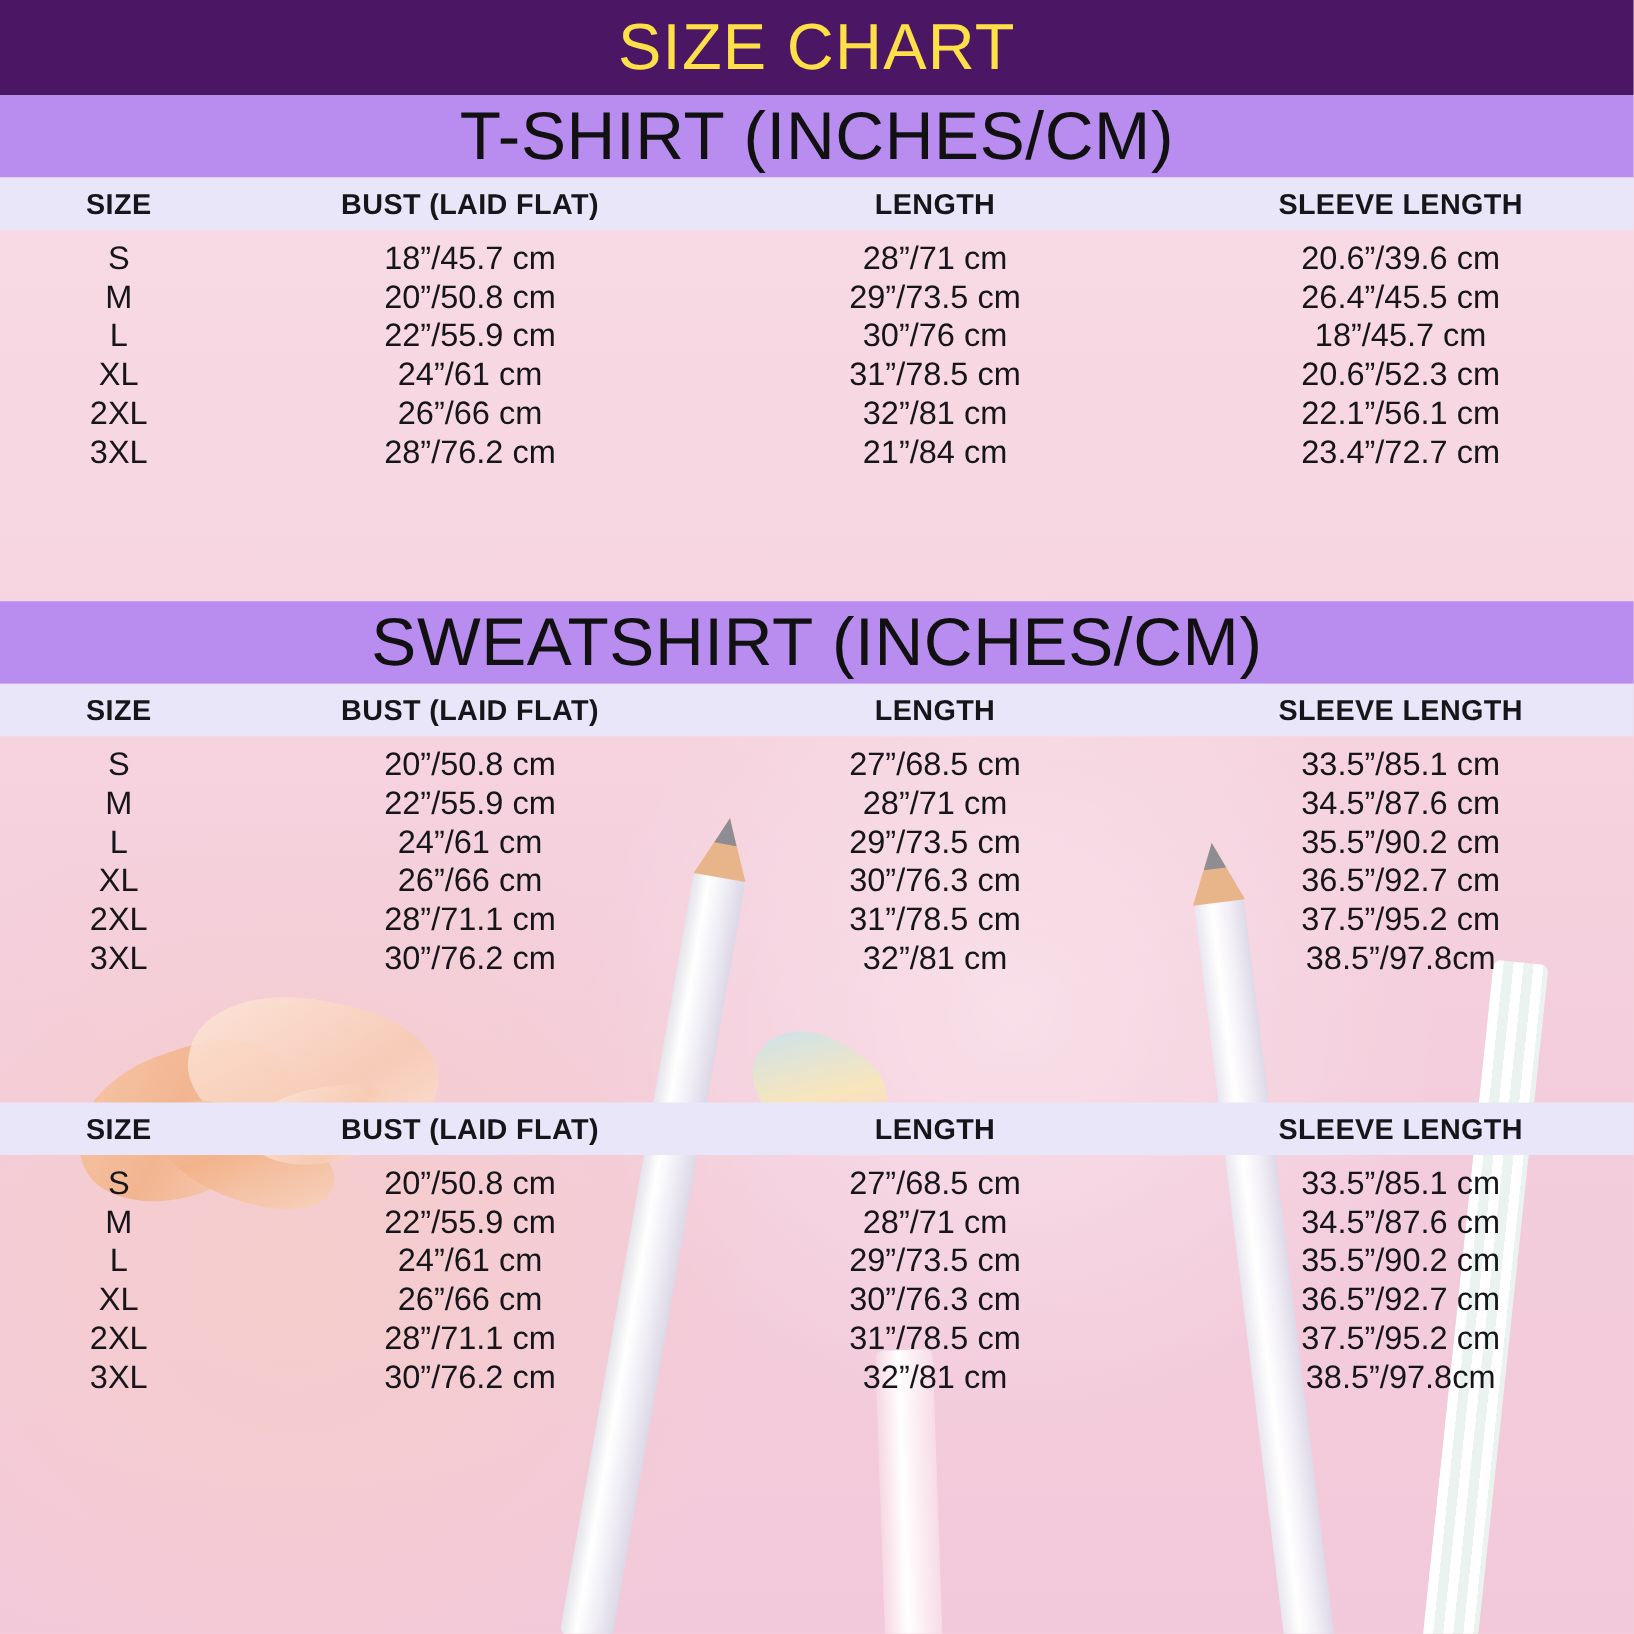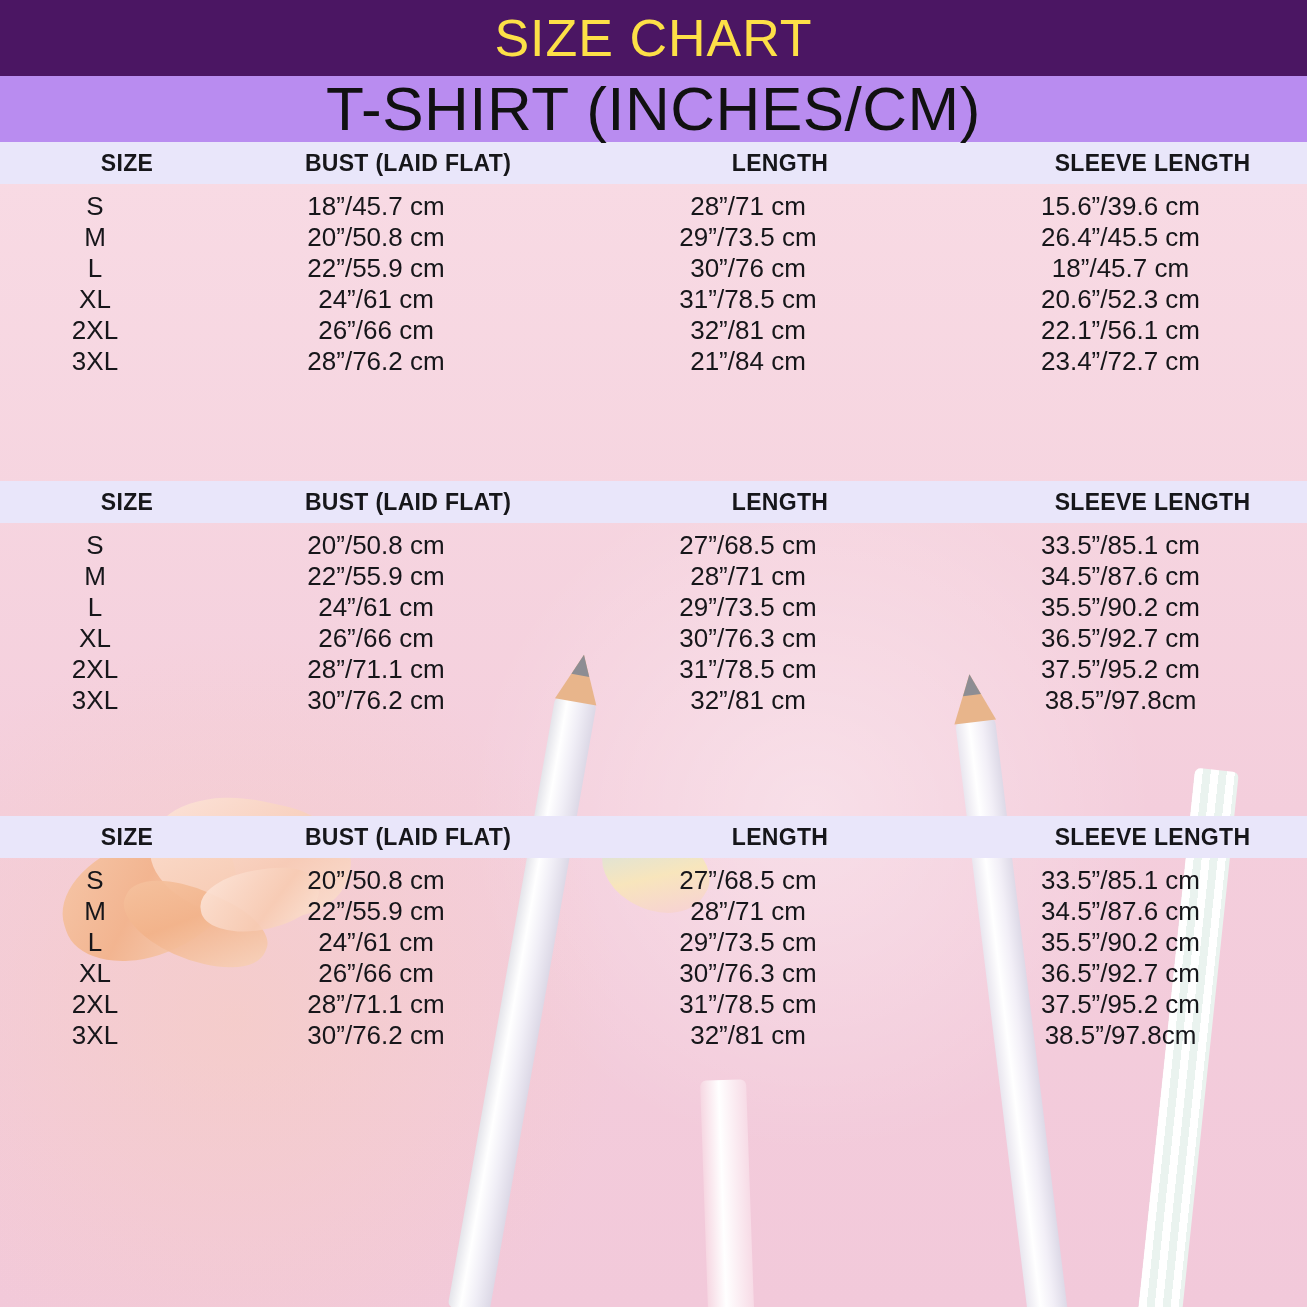"T-SHIRT (INCHES/CM)" .section-title { font-size: 62px -> 54px }
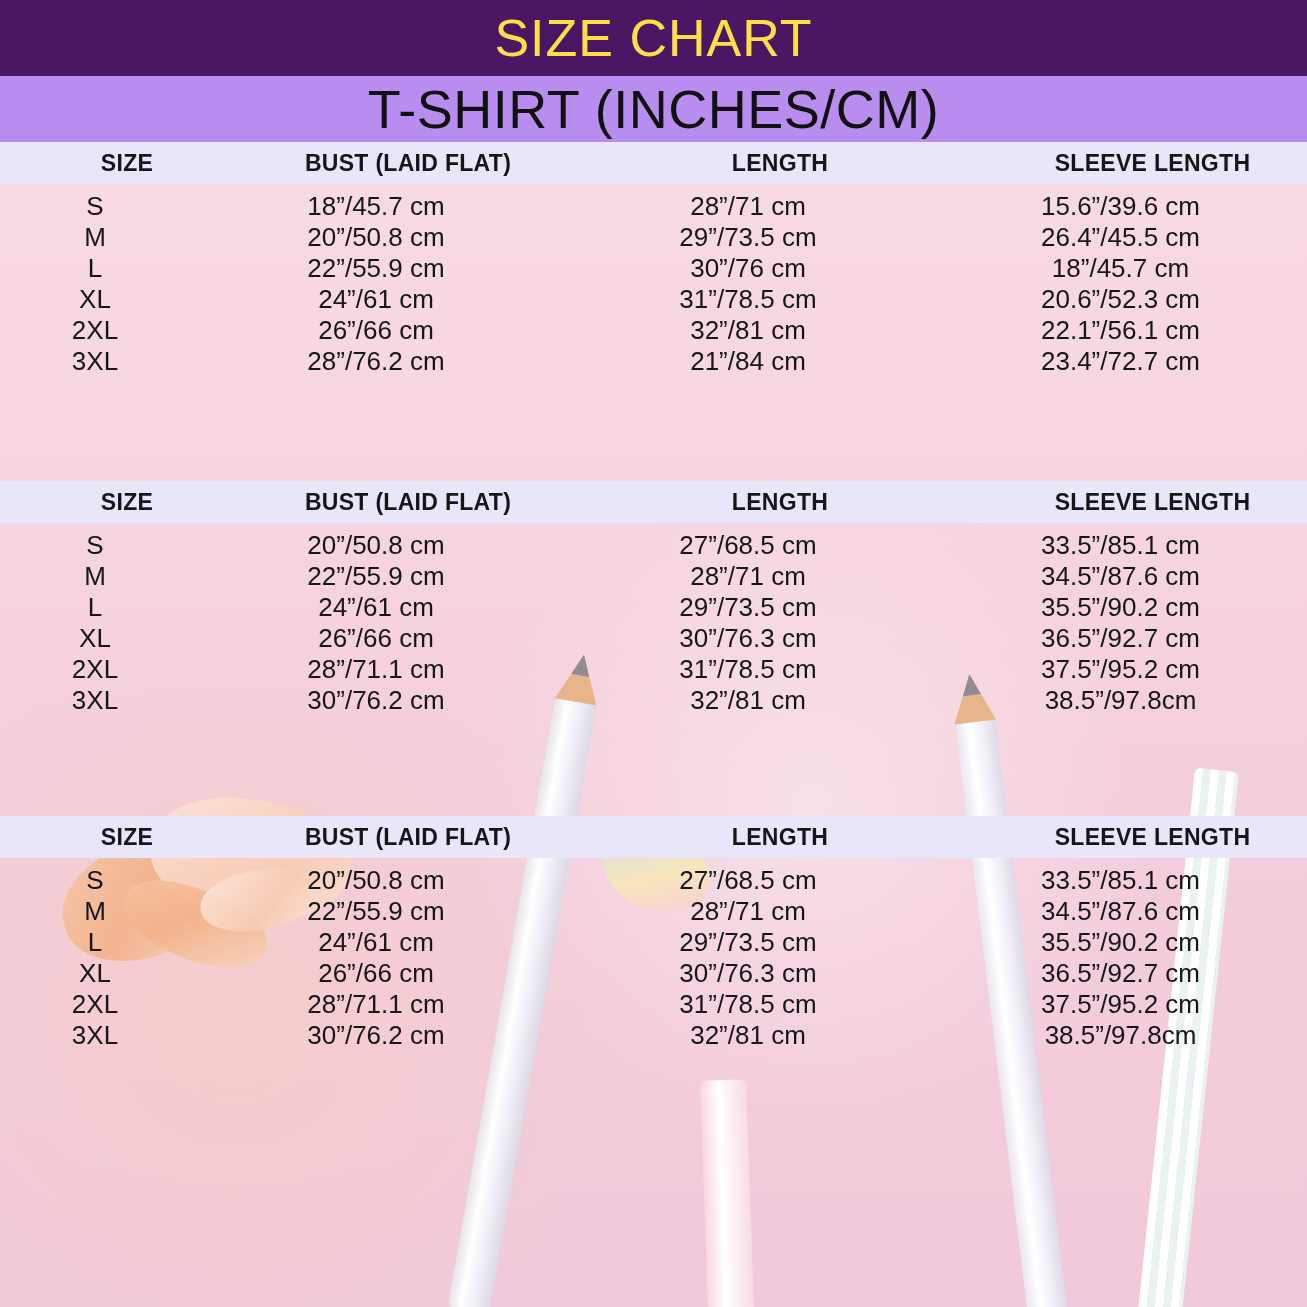"SIZE" .header-row-bar { padding-left: 32px -> none }
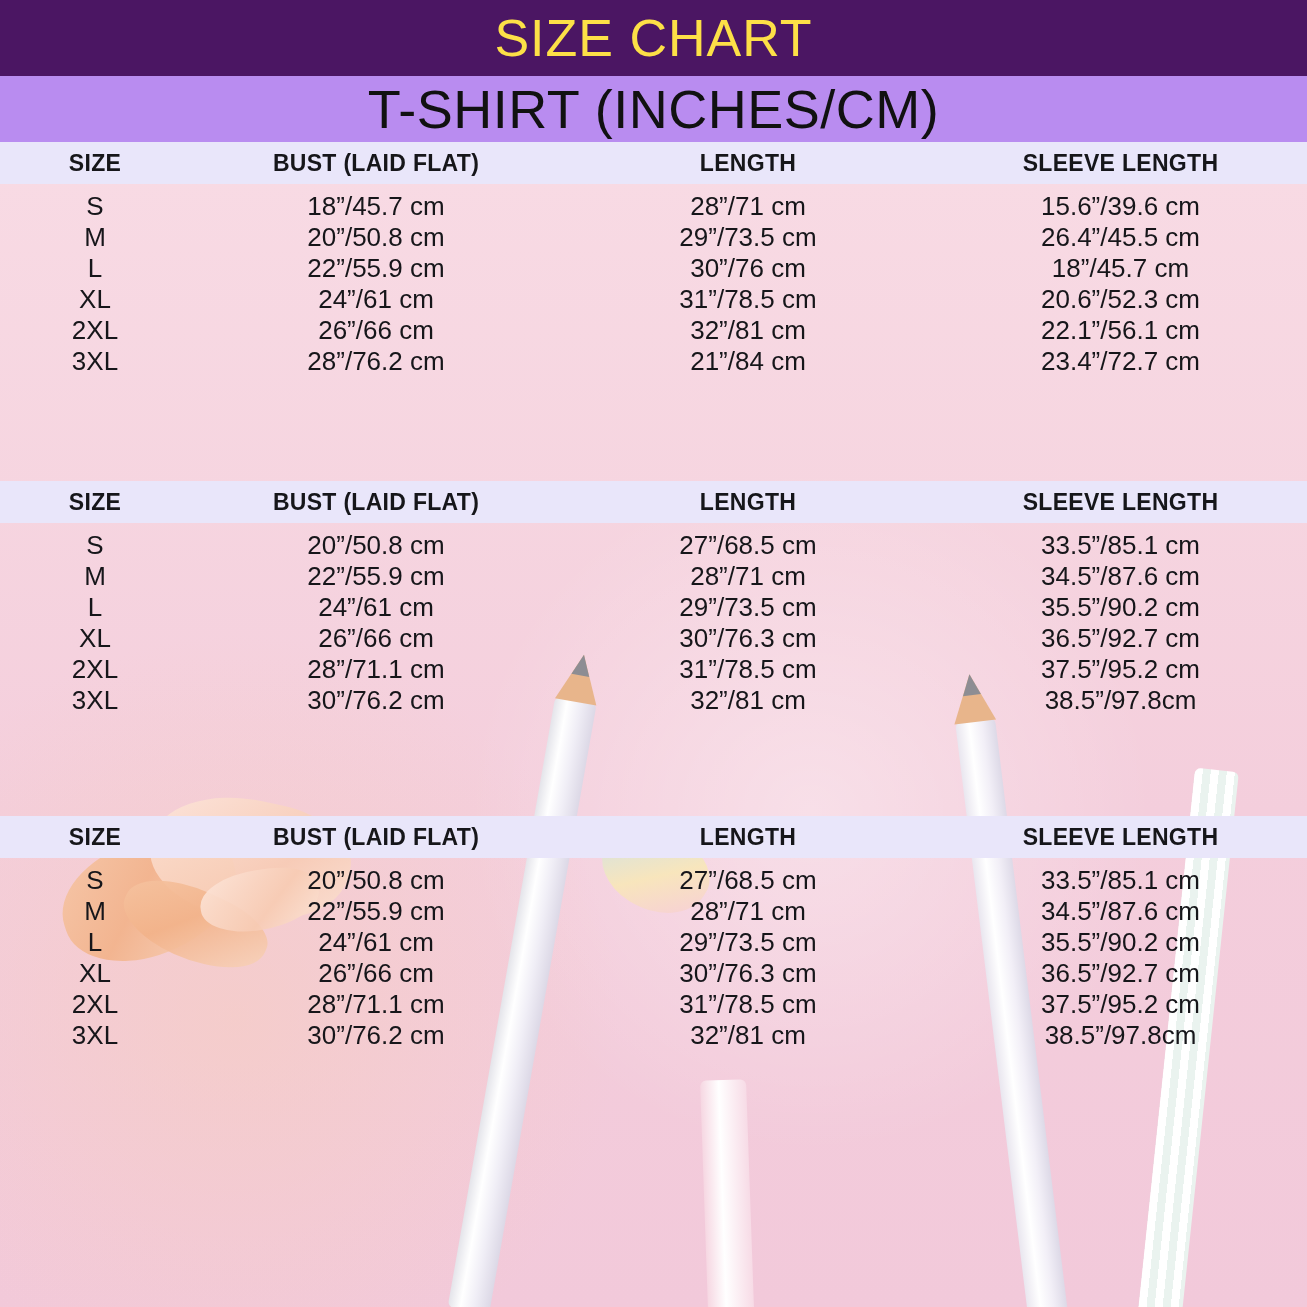"15.6”/39.6 cm" td { text: 15.6 -> 20.6 }
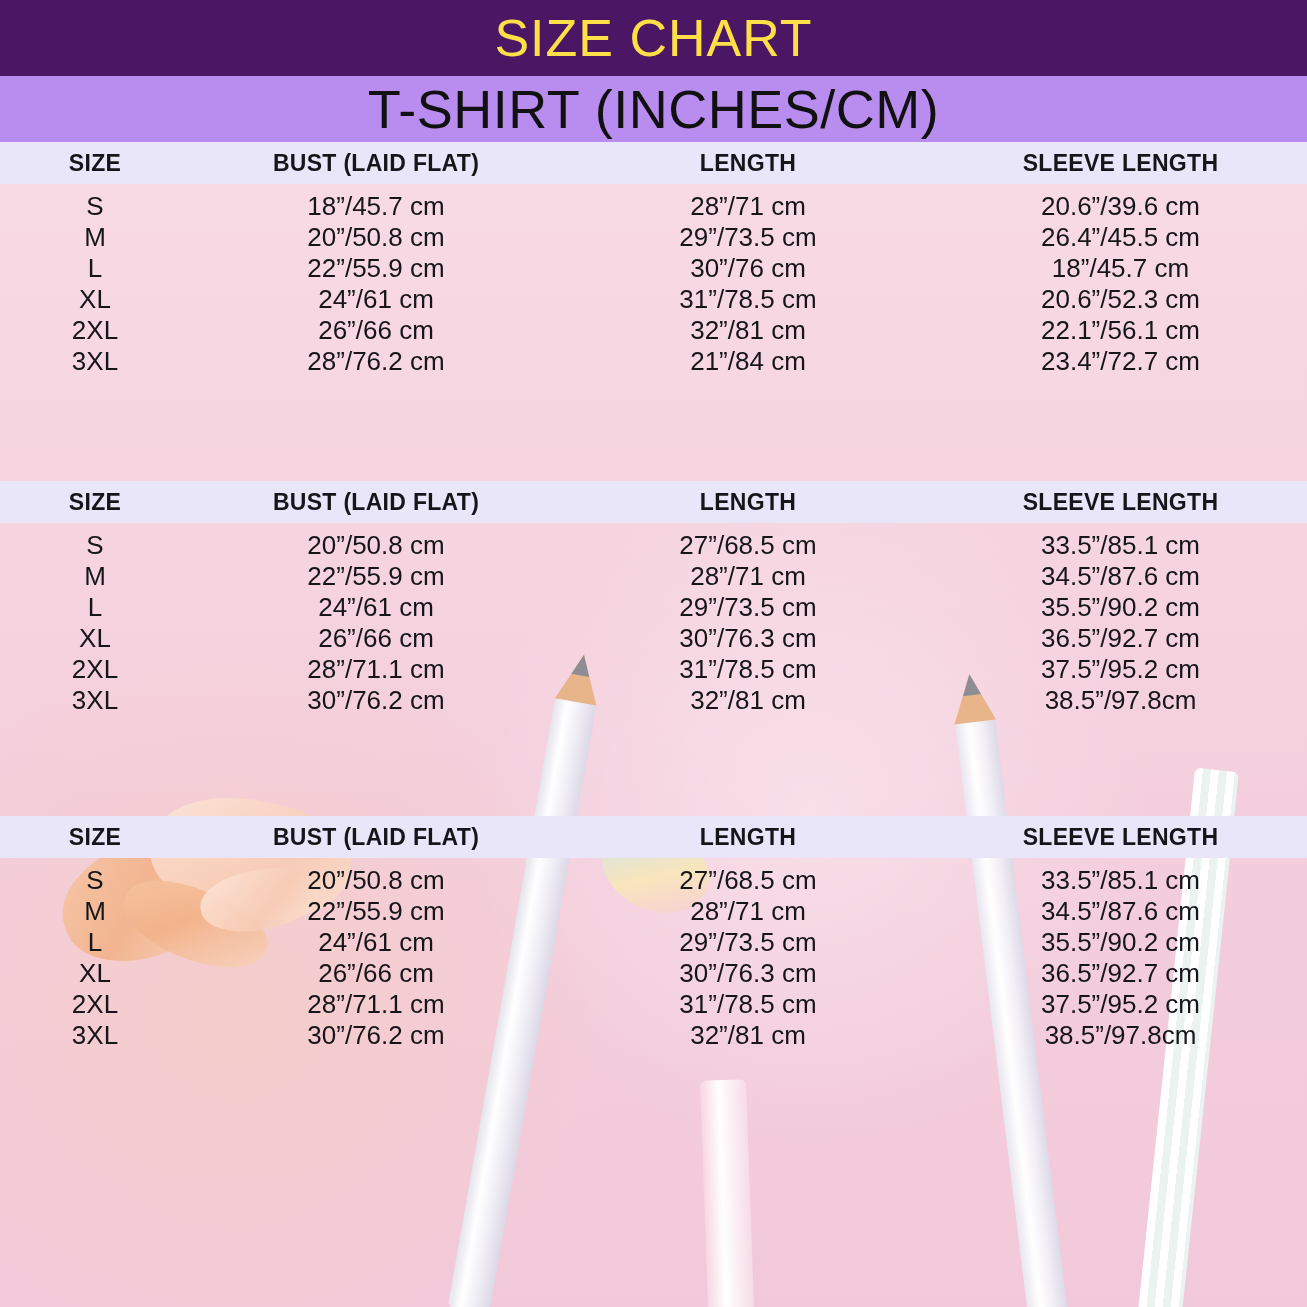"SWEATSHIRT (INCHES/CM)" div.section-title-bar { html: none -> <div> <div>SWEATSHIRT (INCHES/CM)</div> </div> }
